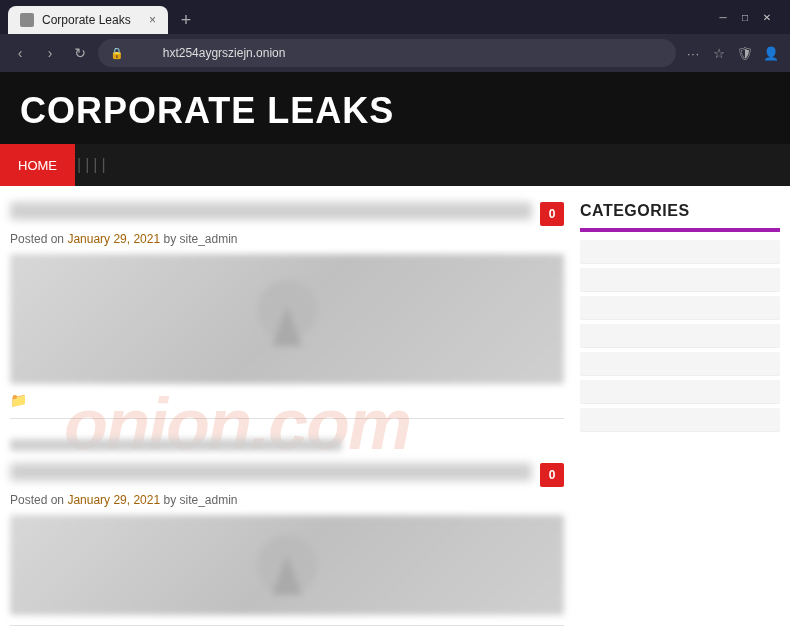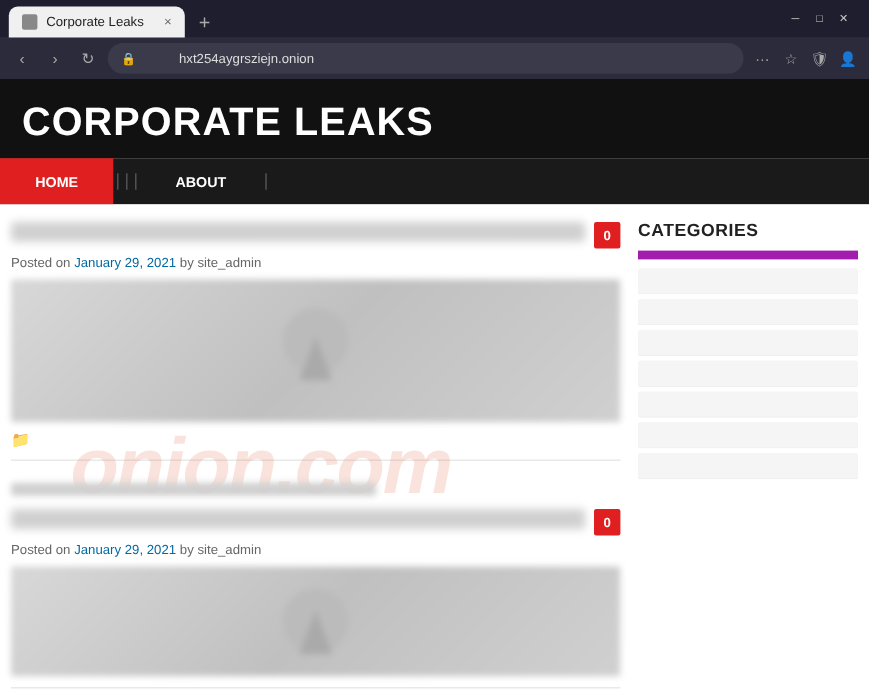"HOME" .nav-item { font-weight: bold -> normal; padding: 0 32px -> 0 18px }
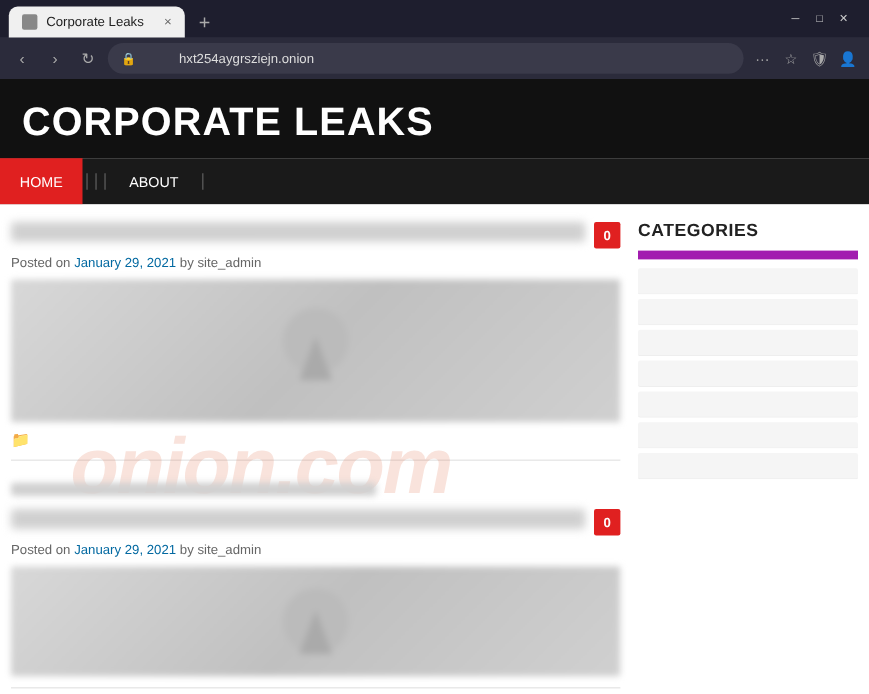"ABOUT" div.nav-item { html: <div>ABOUT</div> -> none }
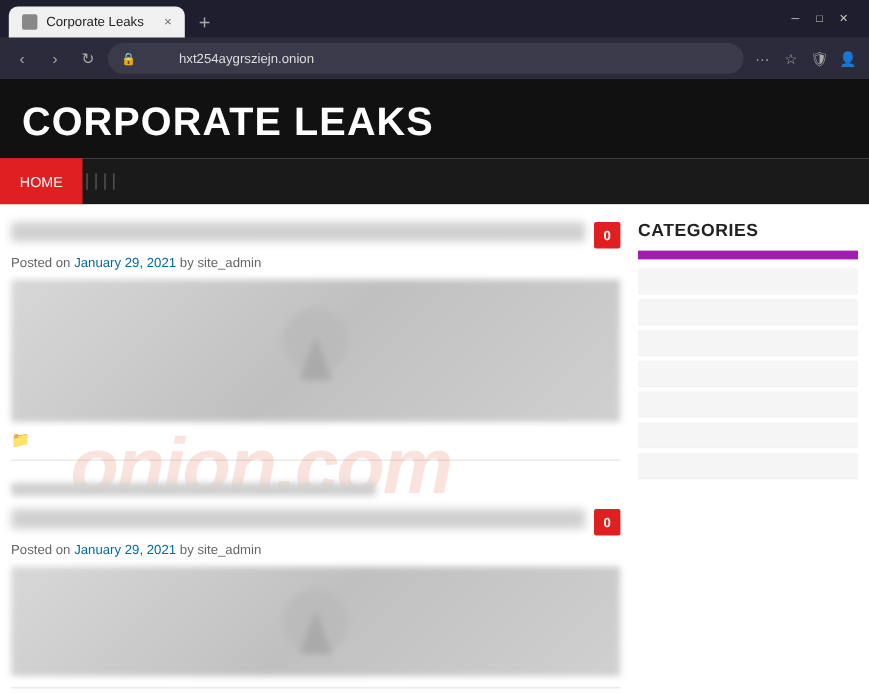"CATEGORIES" .categories-title { border-bottom: 8px solid #a21caf -> 4px solid #a21caf }
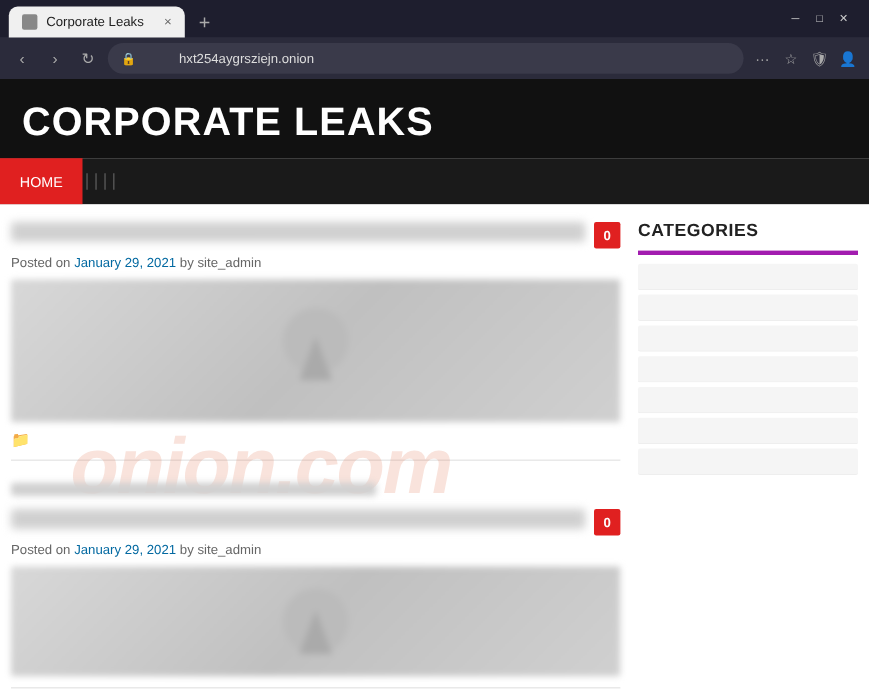"January 29, 2021" .post-meta .date-link { color: #0369a1 -> #a16207 }
